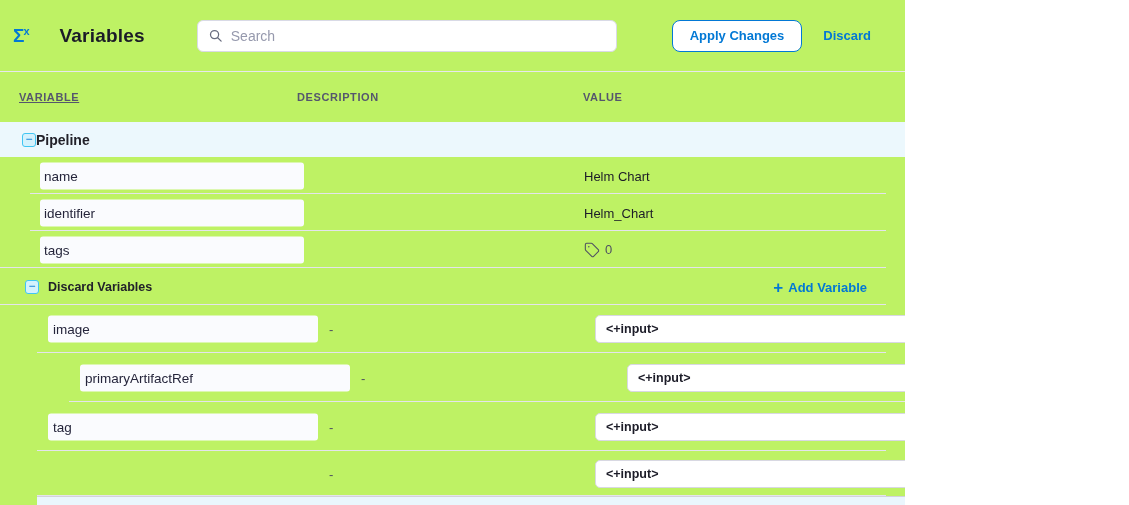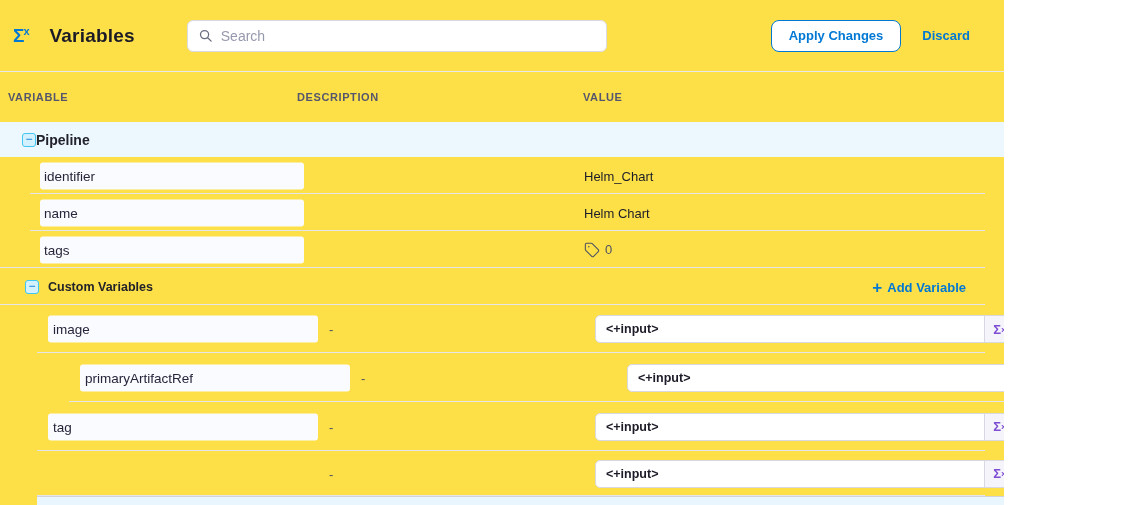"Σx" .app { background: #fde047 -> #bef264; width: 1004px -> 905px }
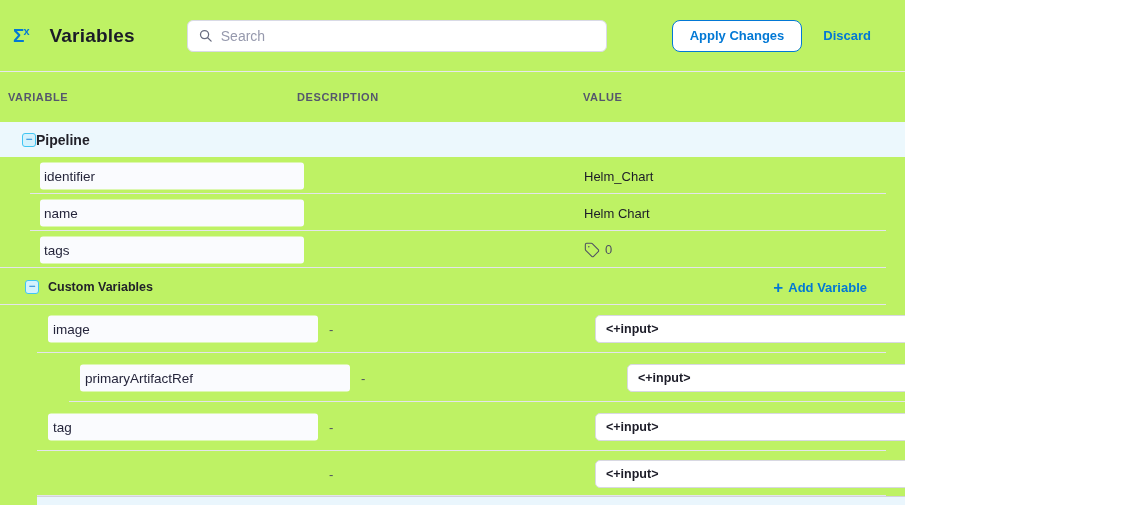"Variables" .page-title { margin-left: 20px -> 30px }
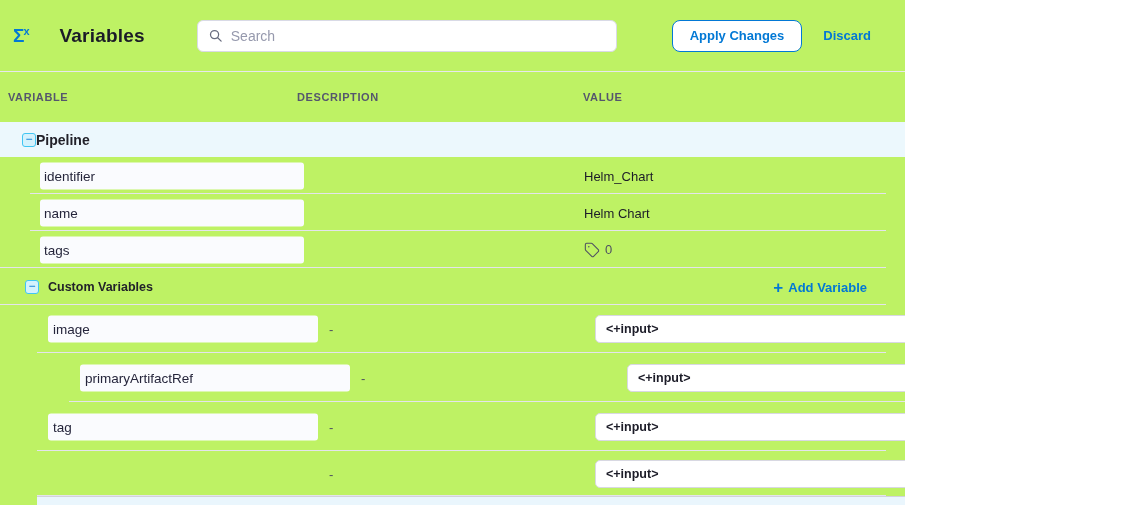"VARIABLE" .ch-var { left: 8px -> 19px; text-decoration: none -> underline }
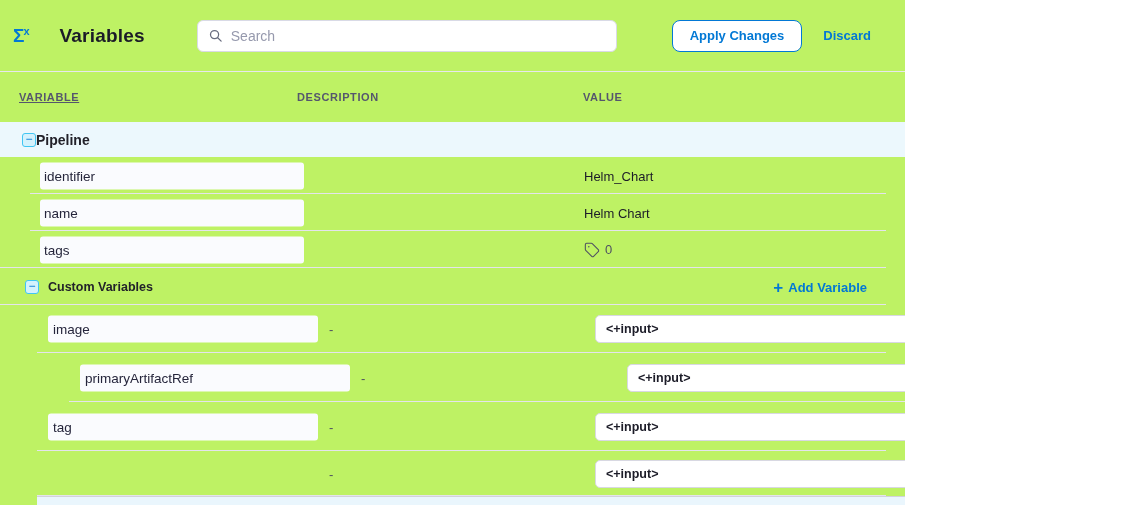"identifier" div.row { order: before "name" -> after "name" }
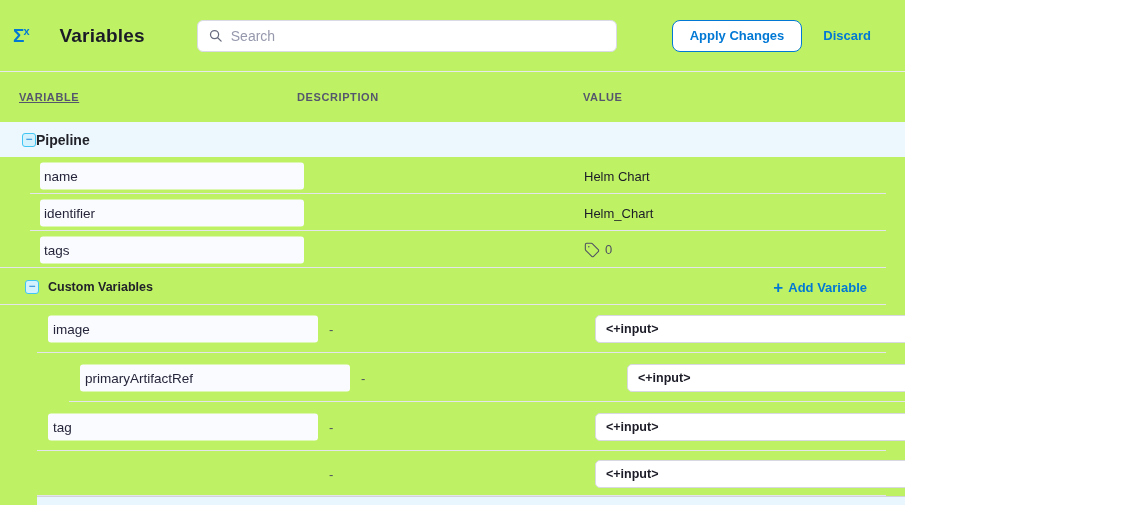"Custom Variables" span.sec-label-sm { text: Custom -> Discard }
